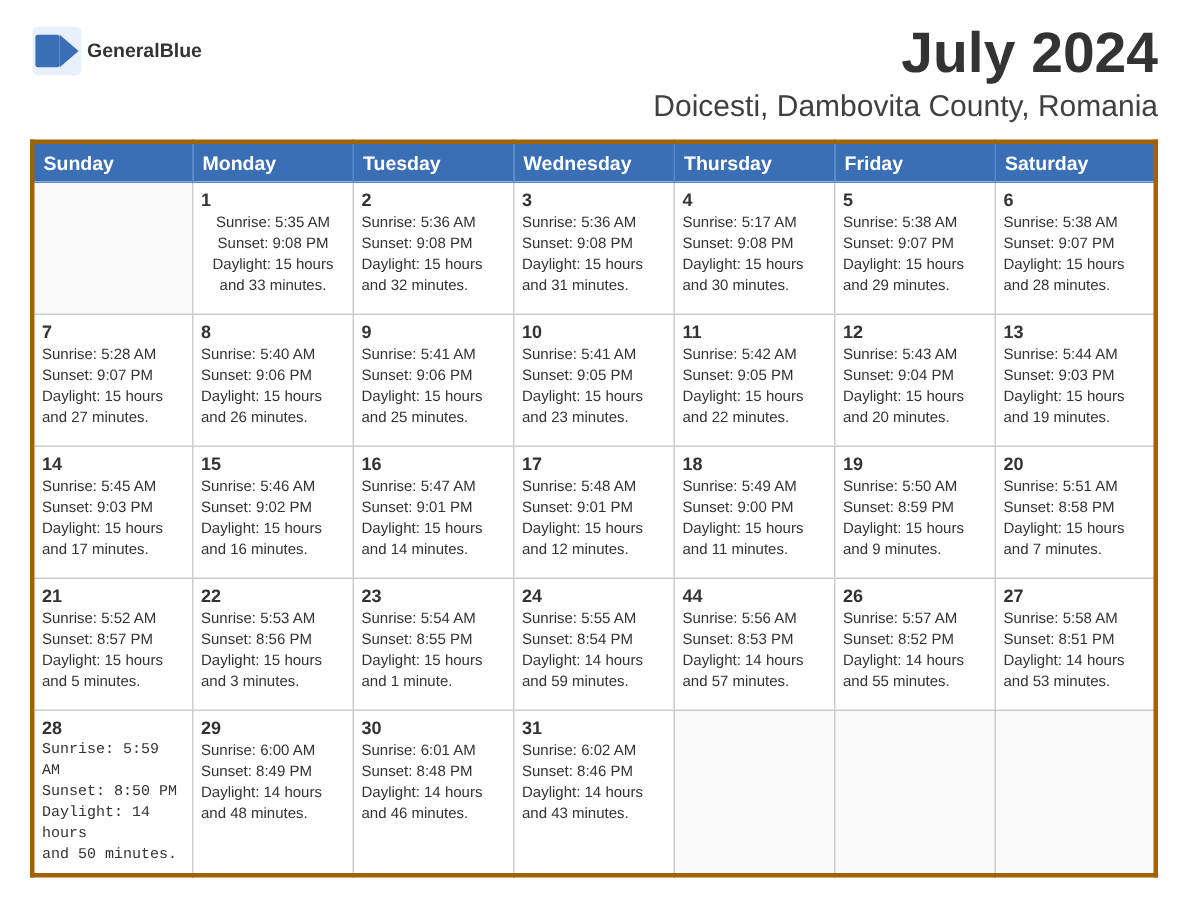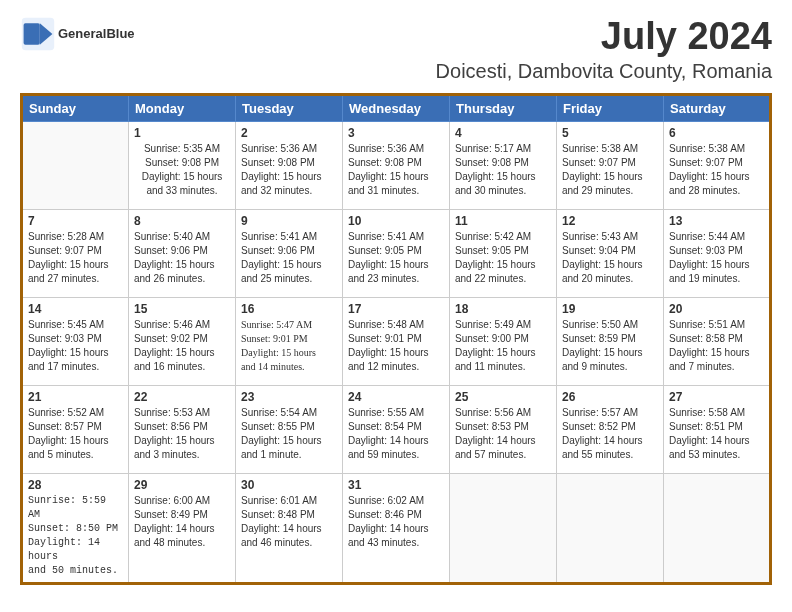"Sunrise: 5:47 AM" div.day-info { font-family: Liberation Serif, serif -> none }
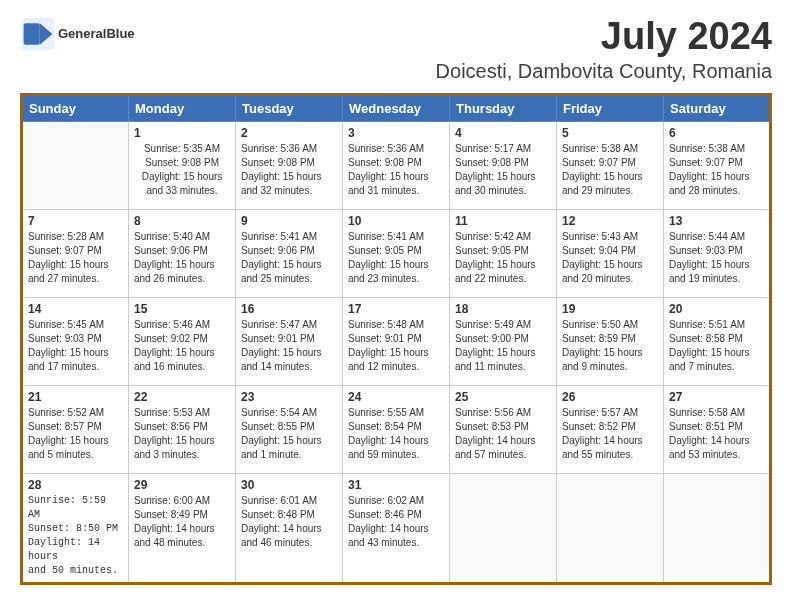"25" div.day-num { text: 25 -> 44 }
